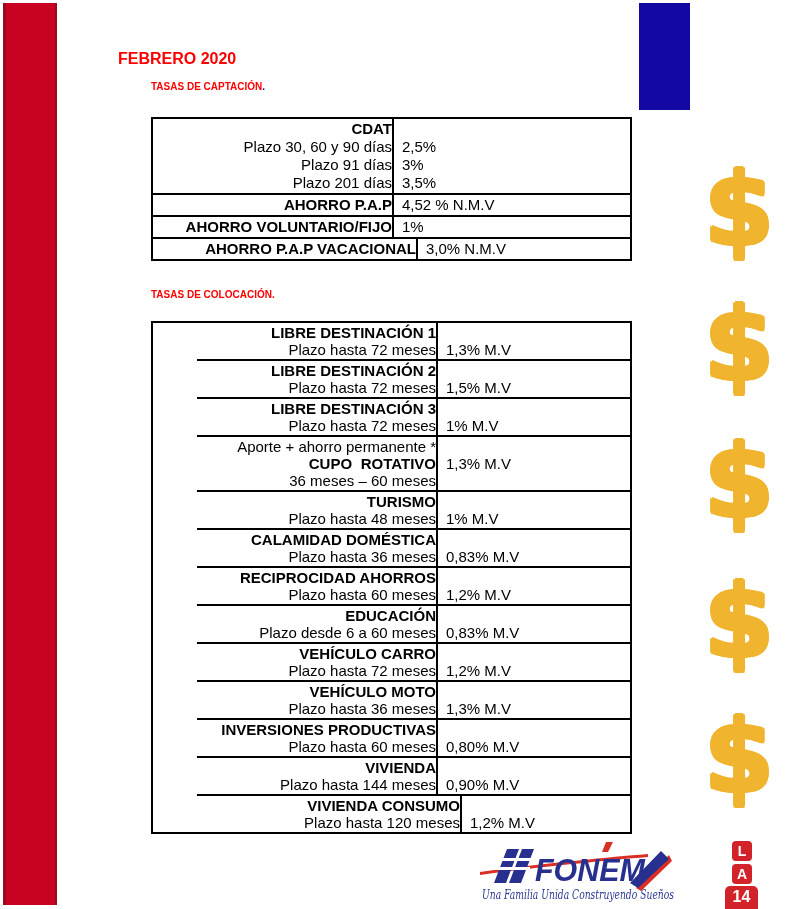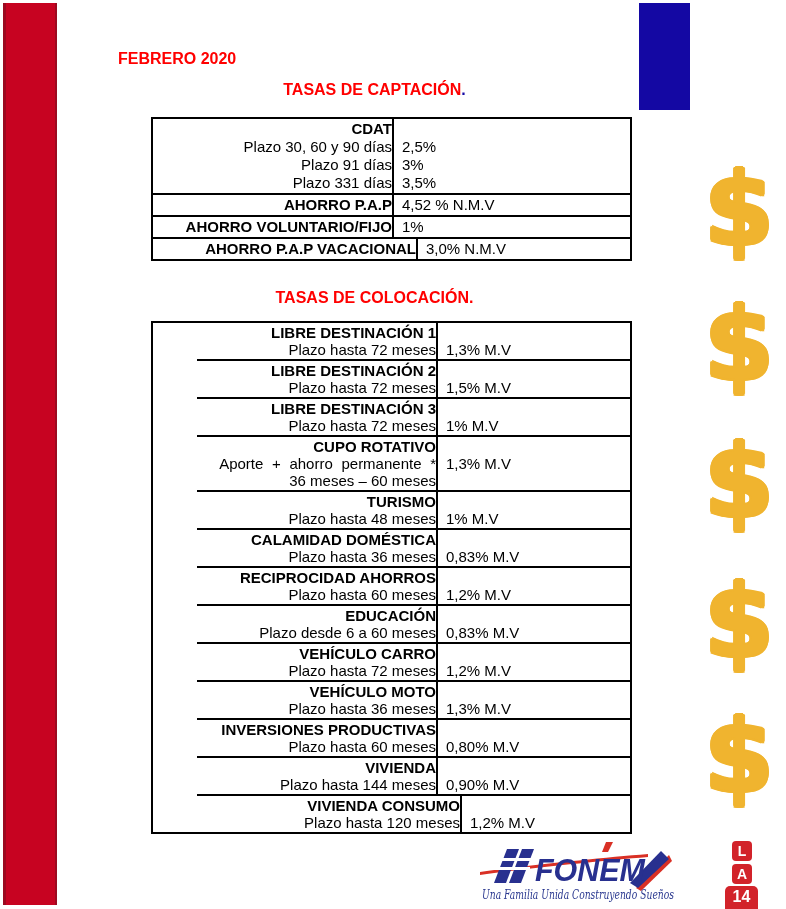"TASAS DE CAPTACIÓN." .heading { font-size: 16px -> 10px; left: 134px -> 151px; text-align: center -> none }
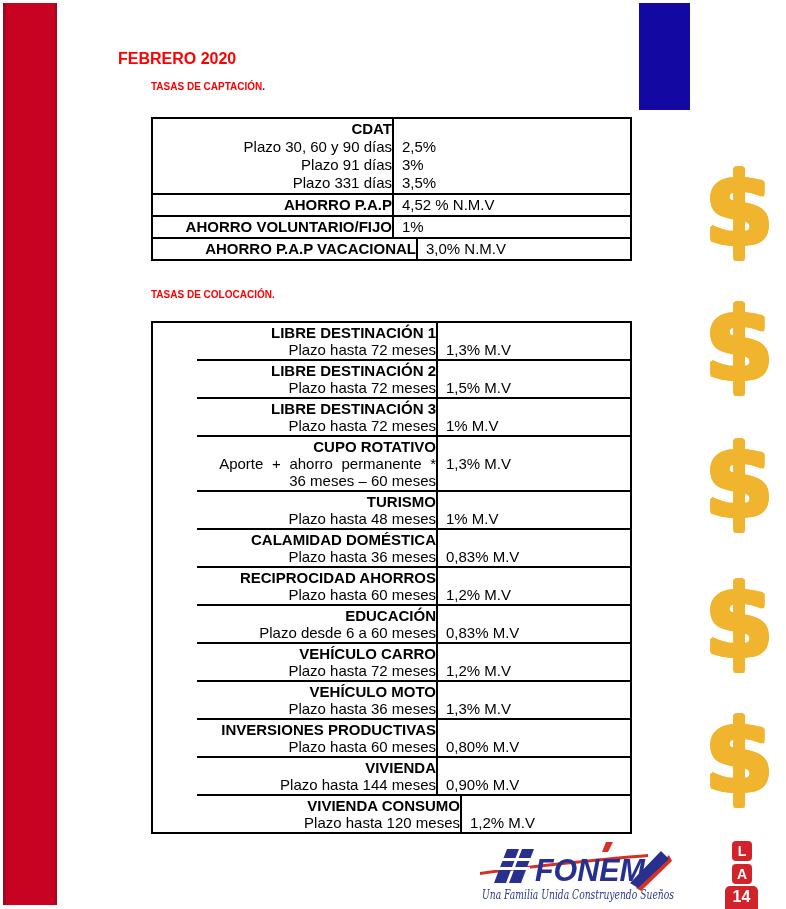"Plazo 331 días" div.ln { text: 331 -> 201 }
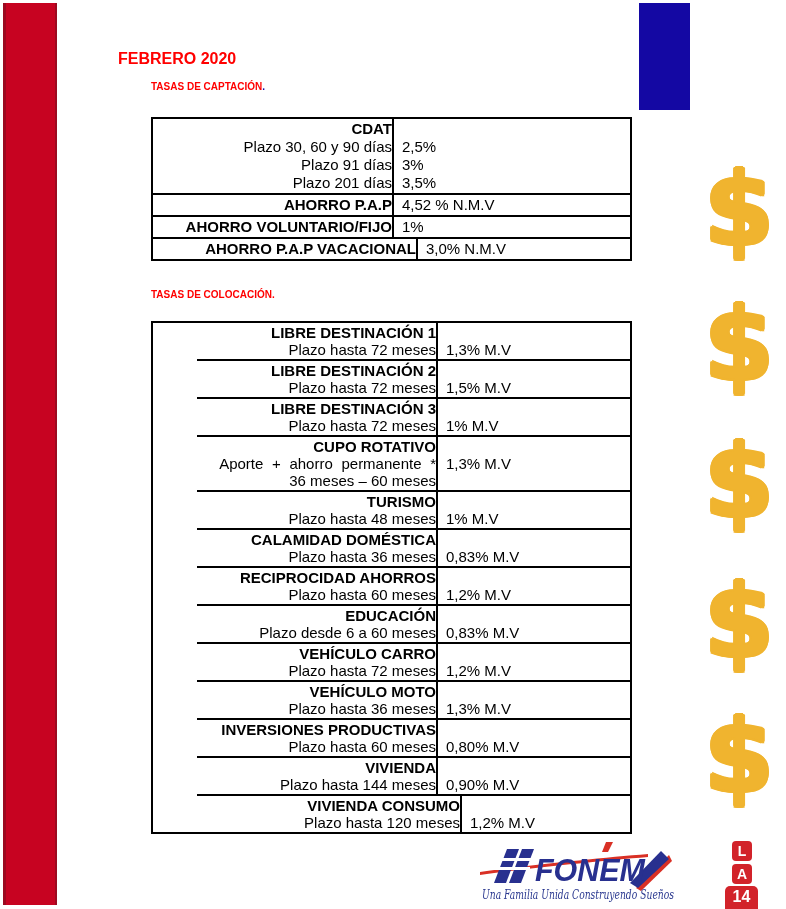"CUPO ROTATIVO" div.ln { order: before "Aporte + ahorro permanente *" -> after "Aporte + ahorro permanente *" }
